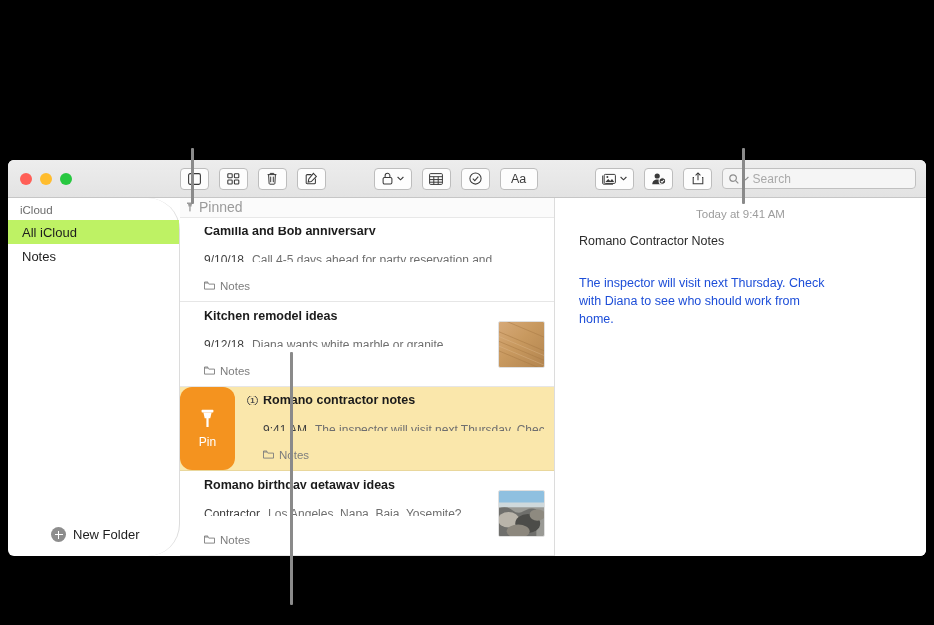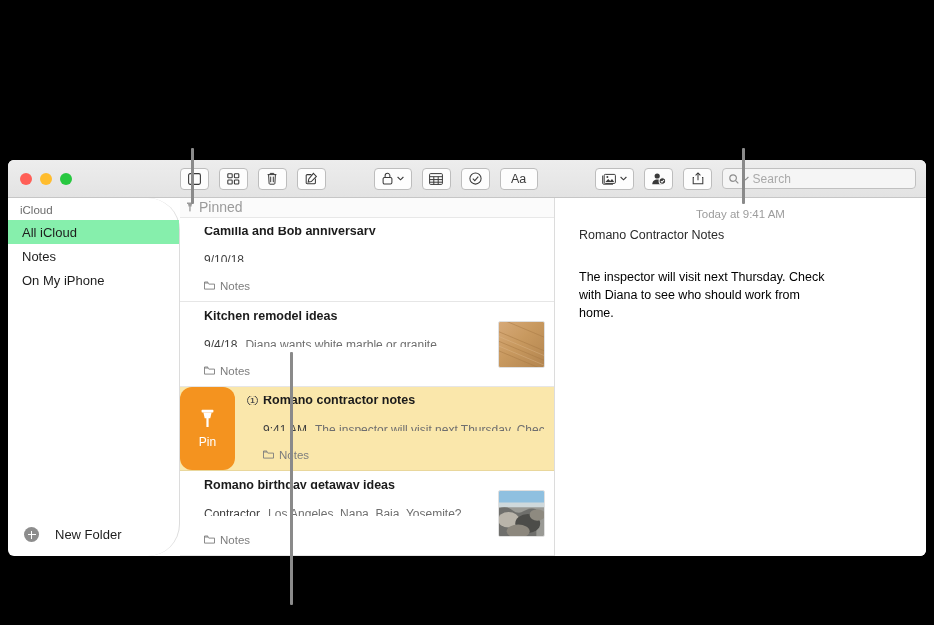"Today at 9:41 AM" .detail-date { margin-bottom: 8px -> 14px }
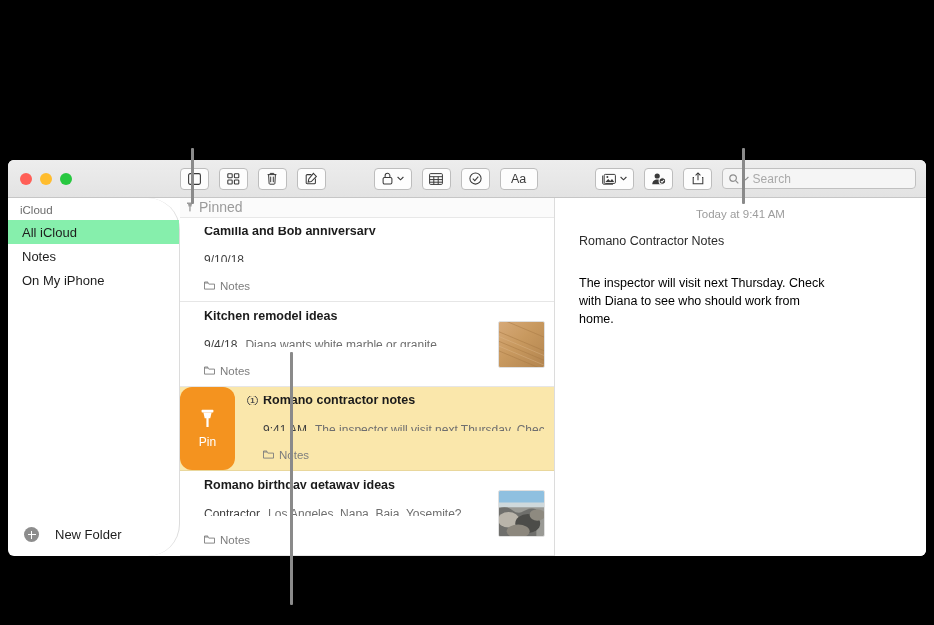"All iCloud" .side-item.selected { background: #86efac -> #bef264 }
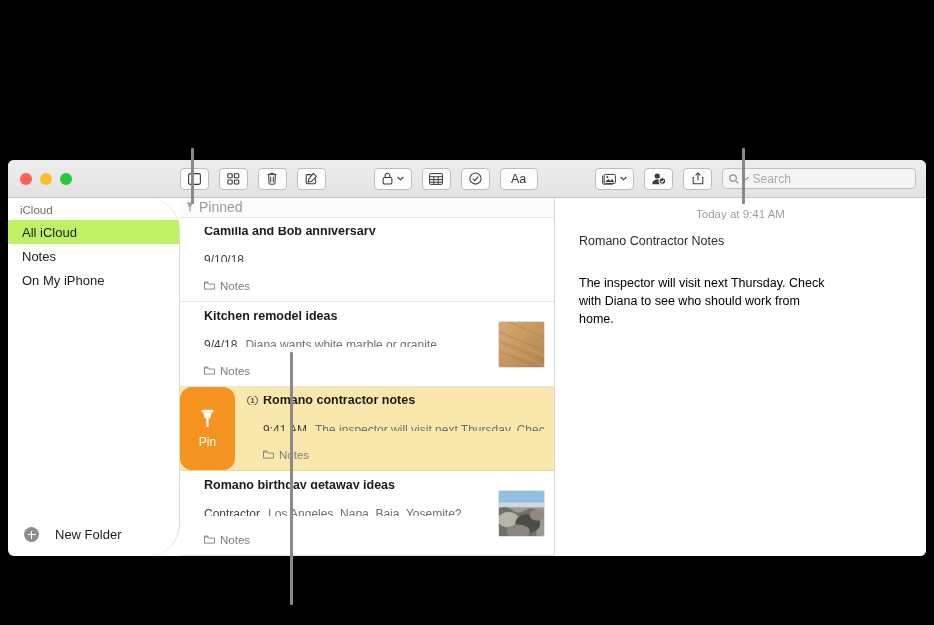"Call 4-5 days ahead for" span { html: none -> <span>Call 4-5 days ahead for party reservation and…</span> }
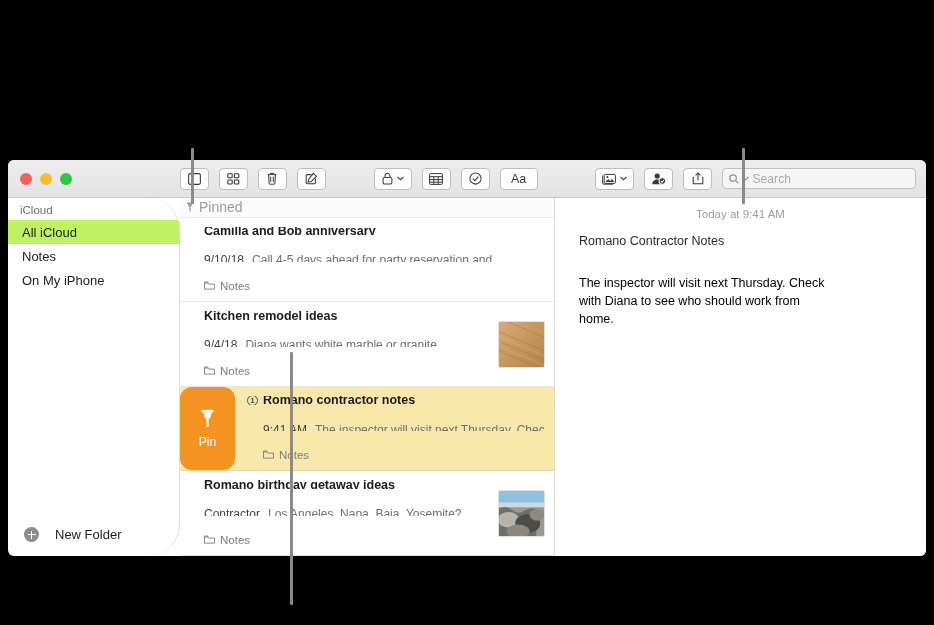"On My iPhone" div.side-item { html: <div> <span>On My iPhone</span> </div> -> none }
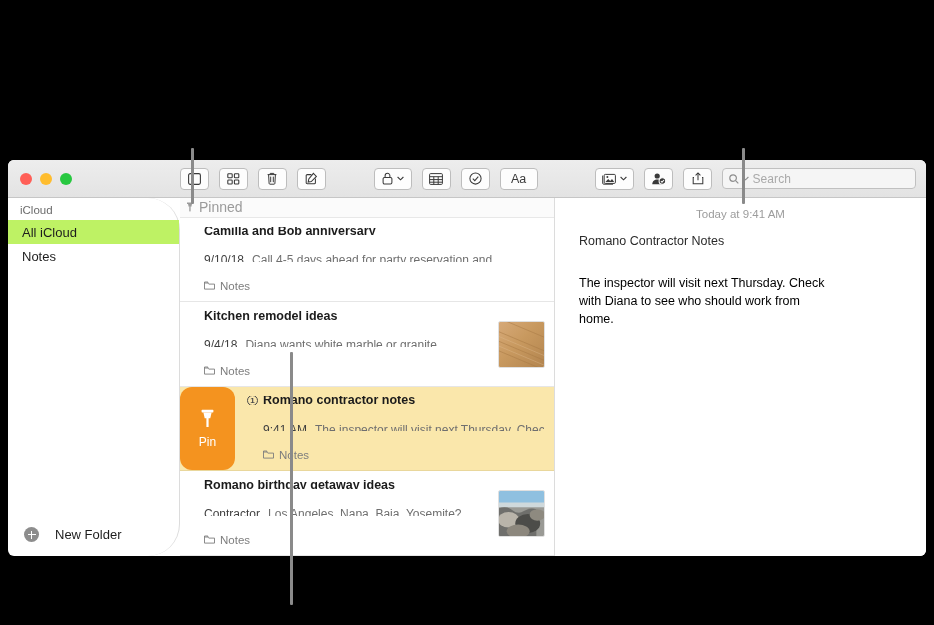"The inspector will visit next Thursday. Check with" .detail-body { color: #000000 -> #1d4ed8 }
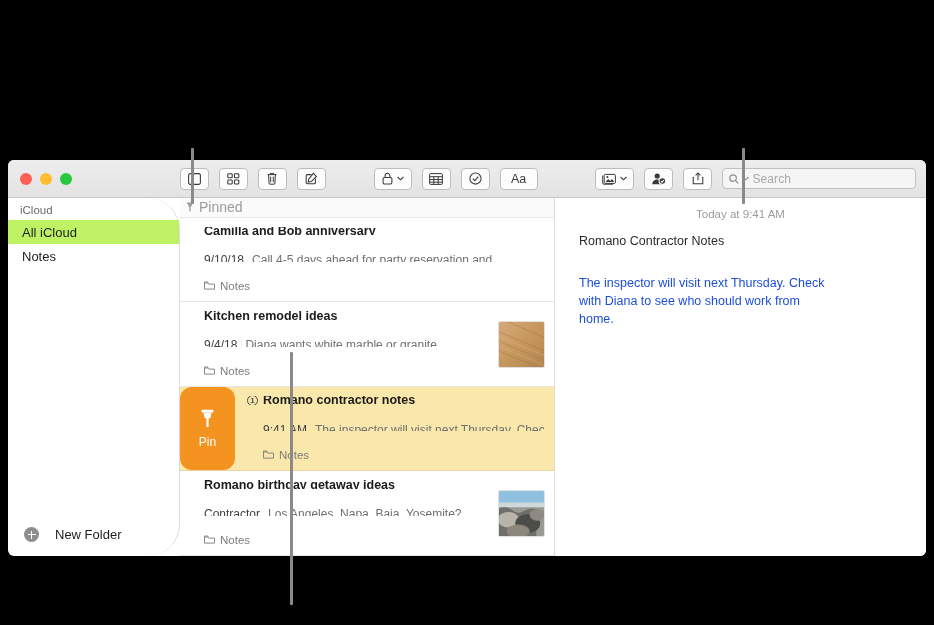"9/4/18" span.note-date { text: 9/4/18 -> 9/12/18 }
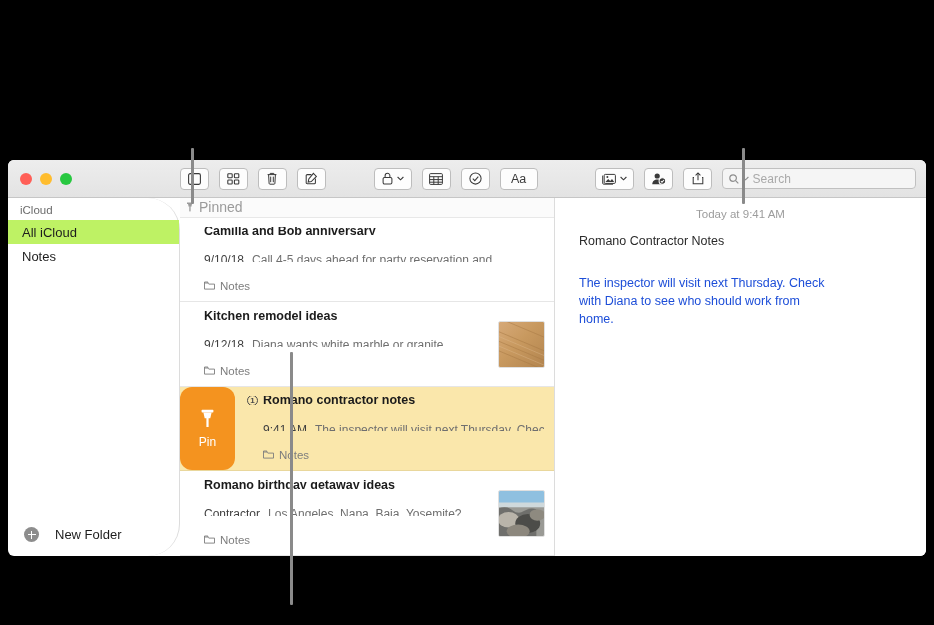"New Folder" .newfolder { gap: 16px -> 7px; margin-left: none -> 19px; padding: 0 0 14px 16px -> 0 0 14px 24px }
